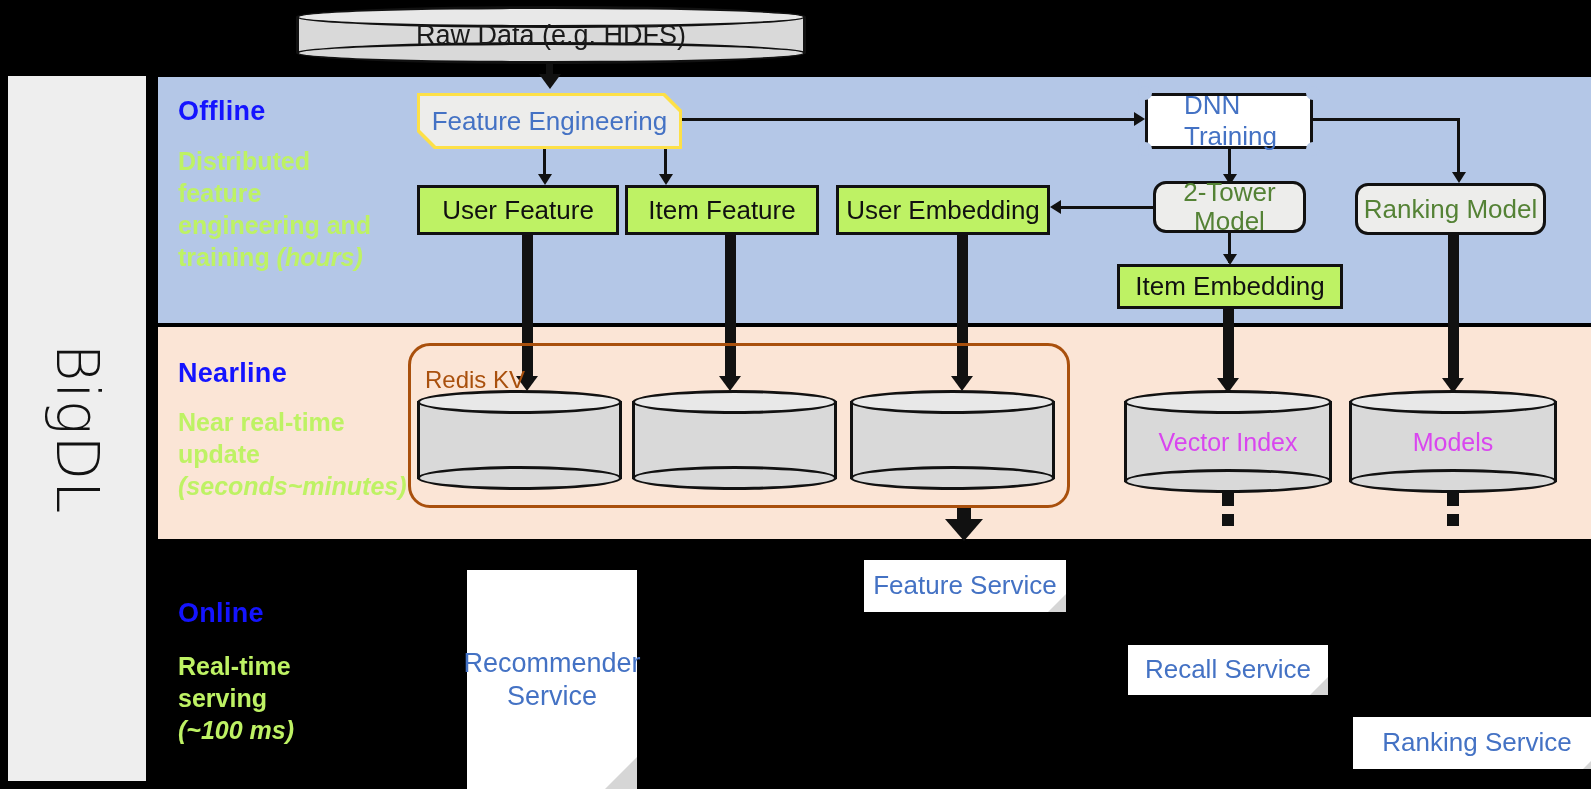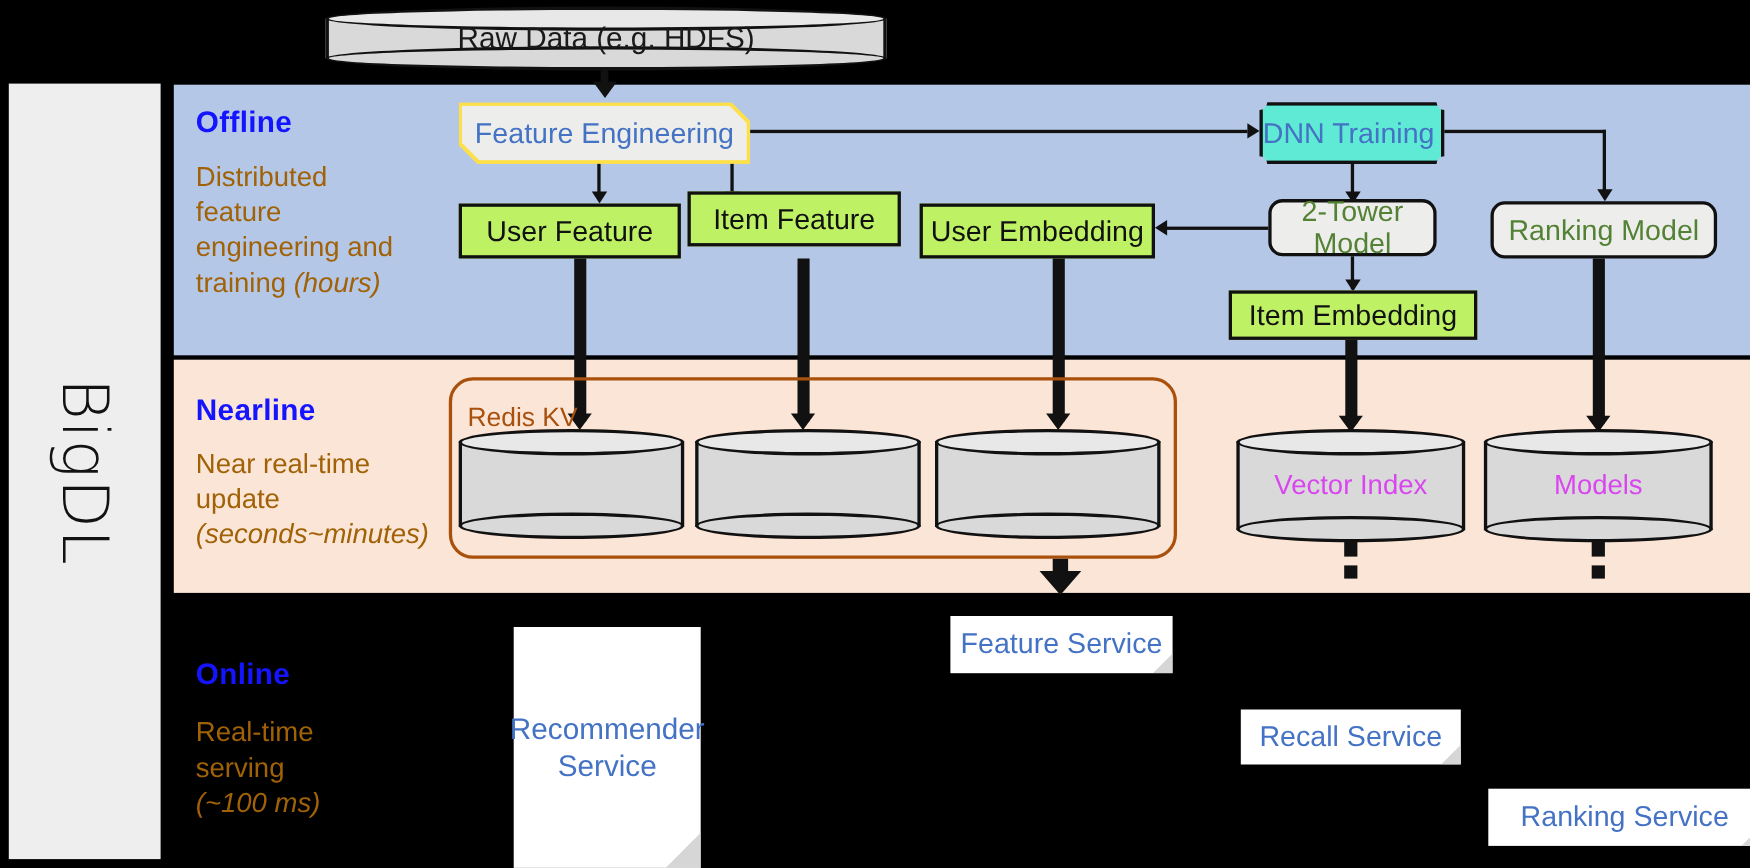"DNN Training" .card-inner { background: #5eead4 -> #ffffff; padding-left: none -> 36px }
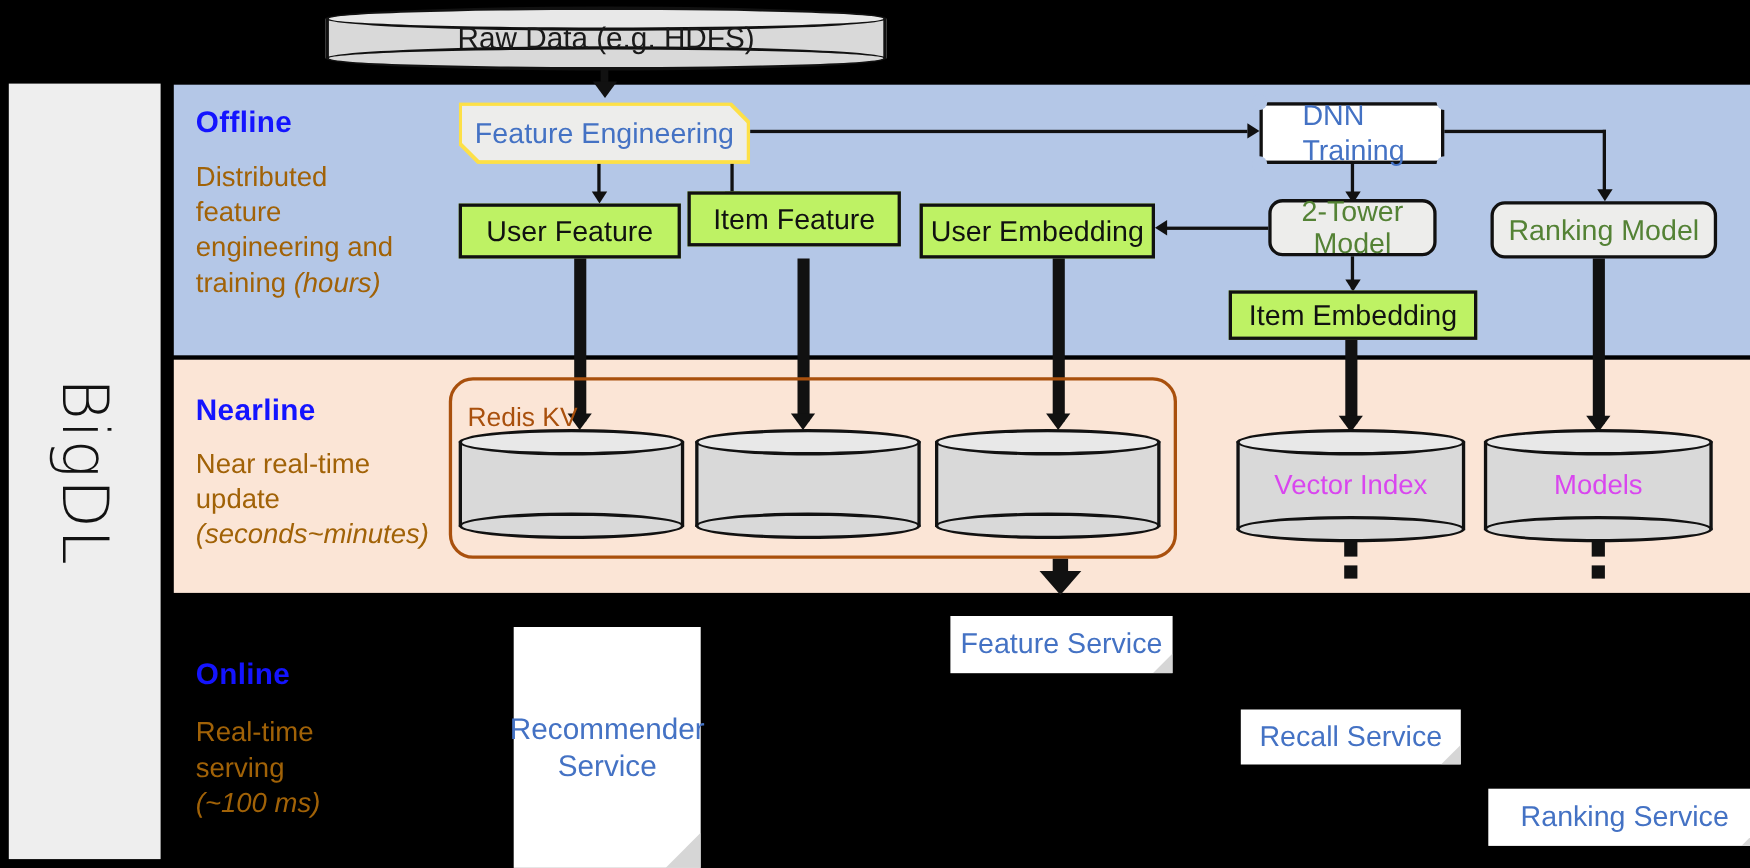"Distributed" .band-sub { color: #a16207 -> #bef264; font-weight: none -> bold }
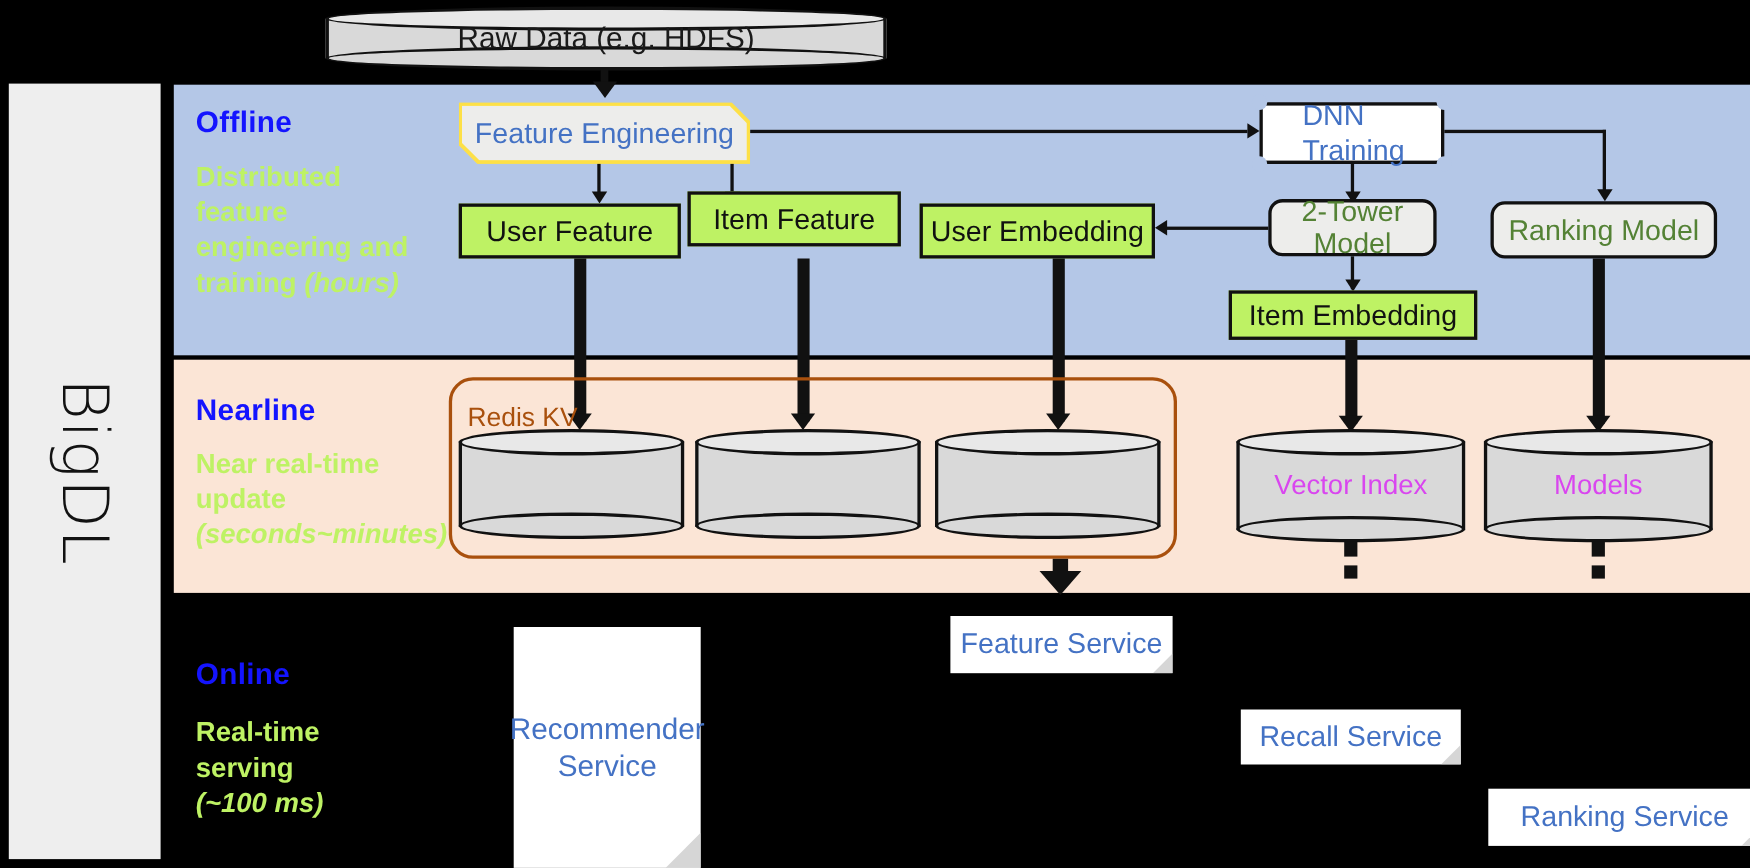"Item Feature" div.abs { top: 174px -> 185px }
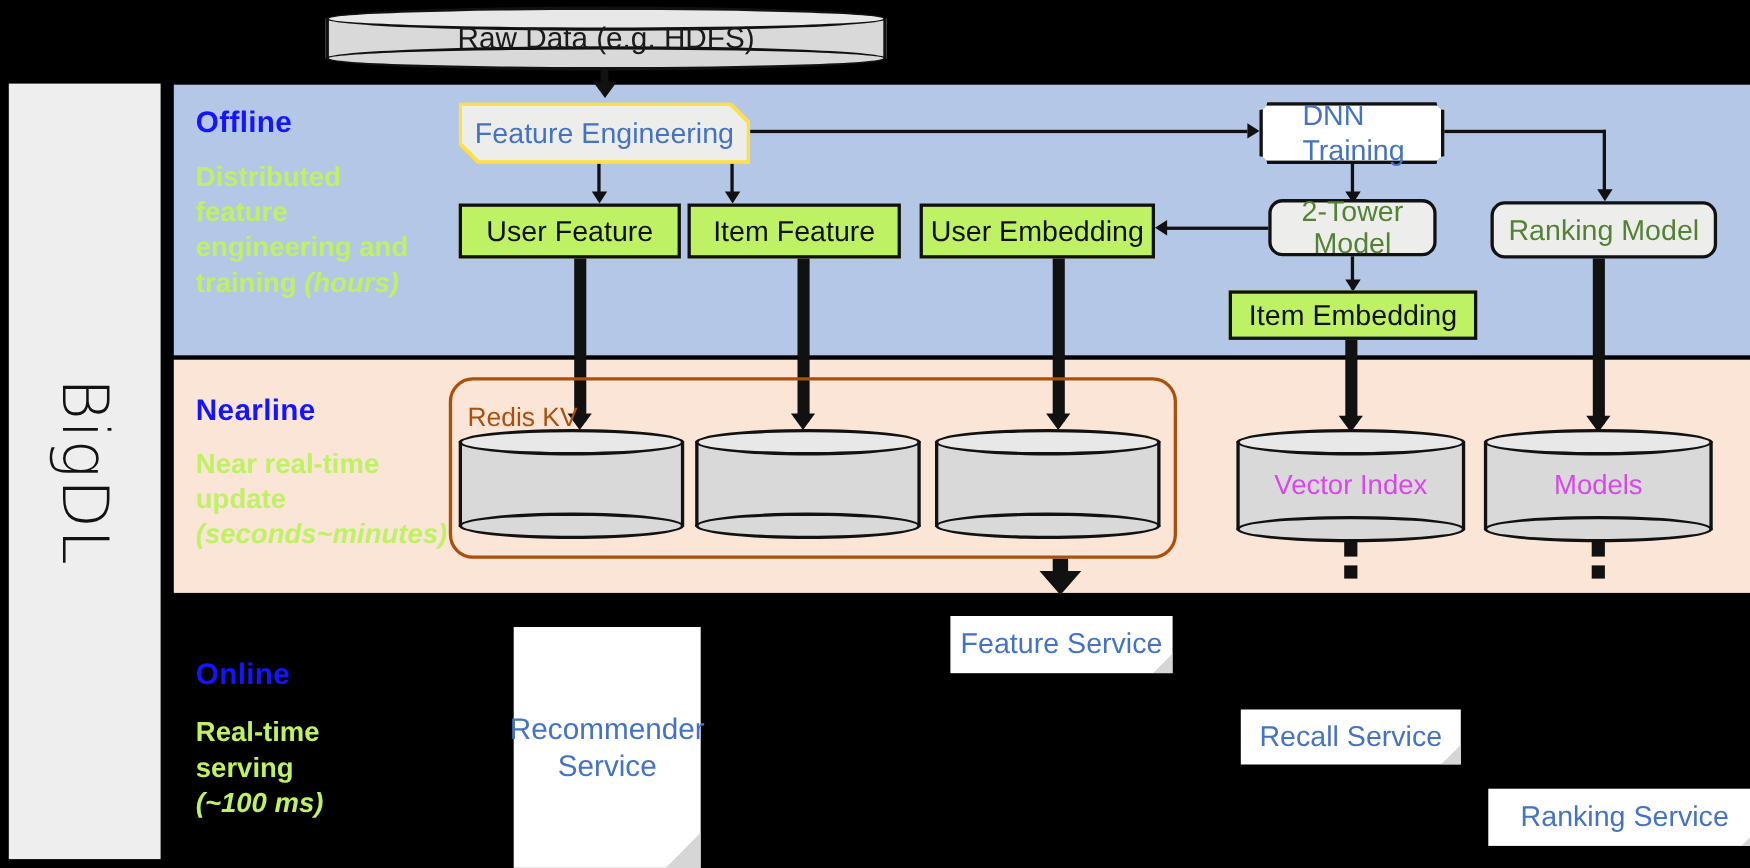"Ranking Model" div.abs { width: 206px -> 191px }
